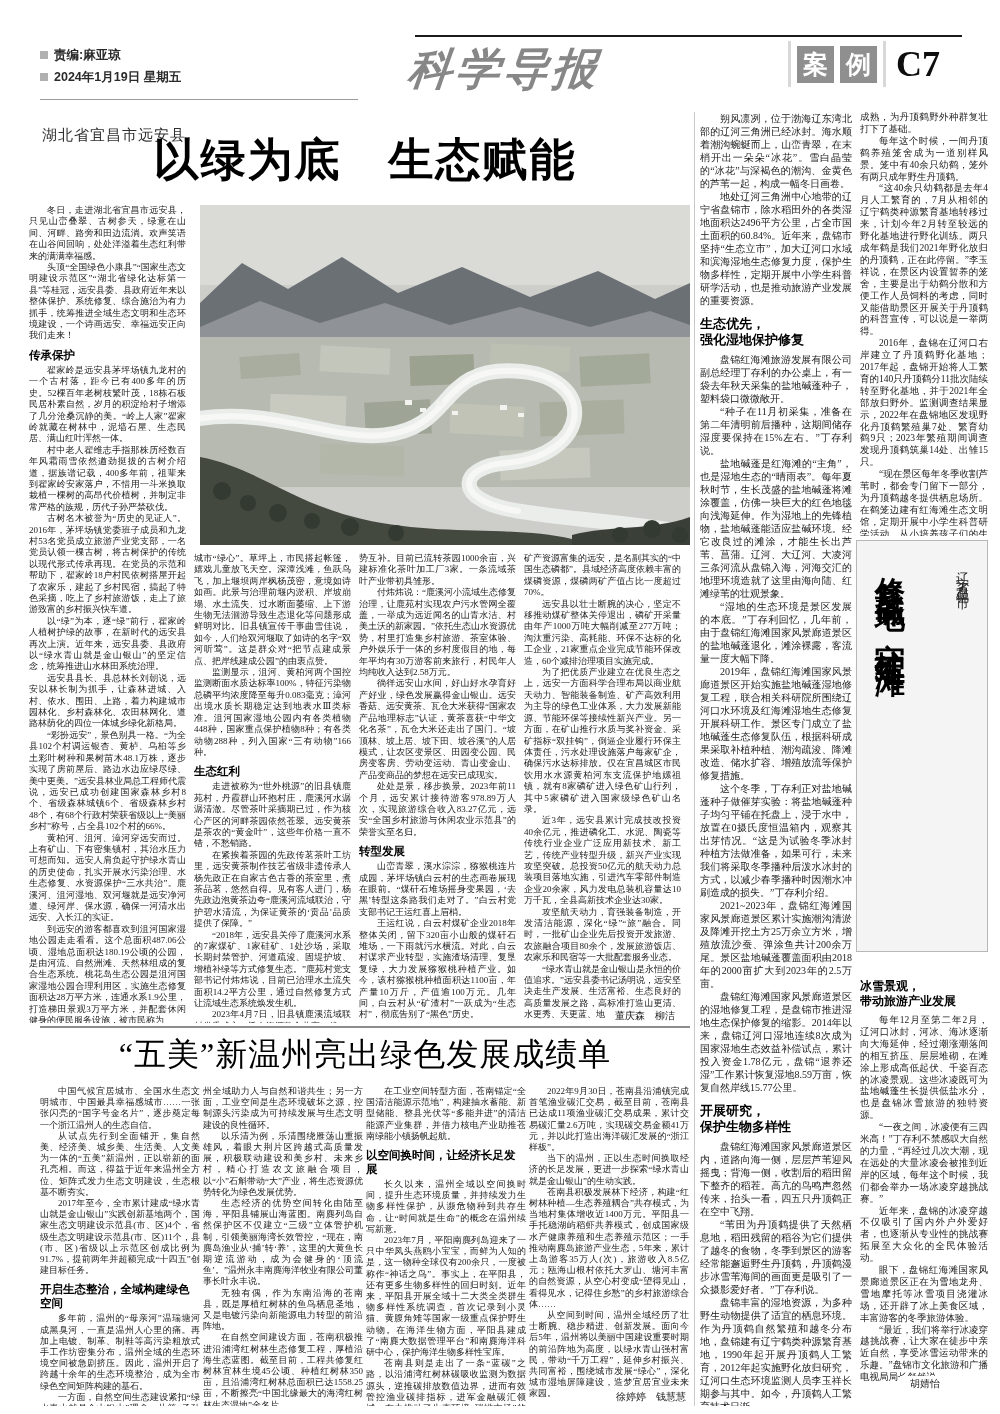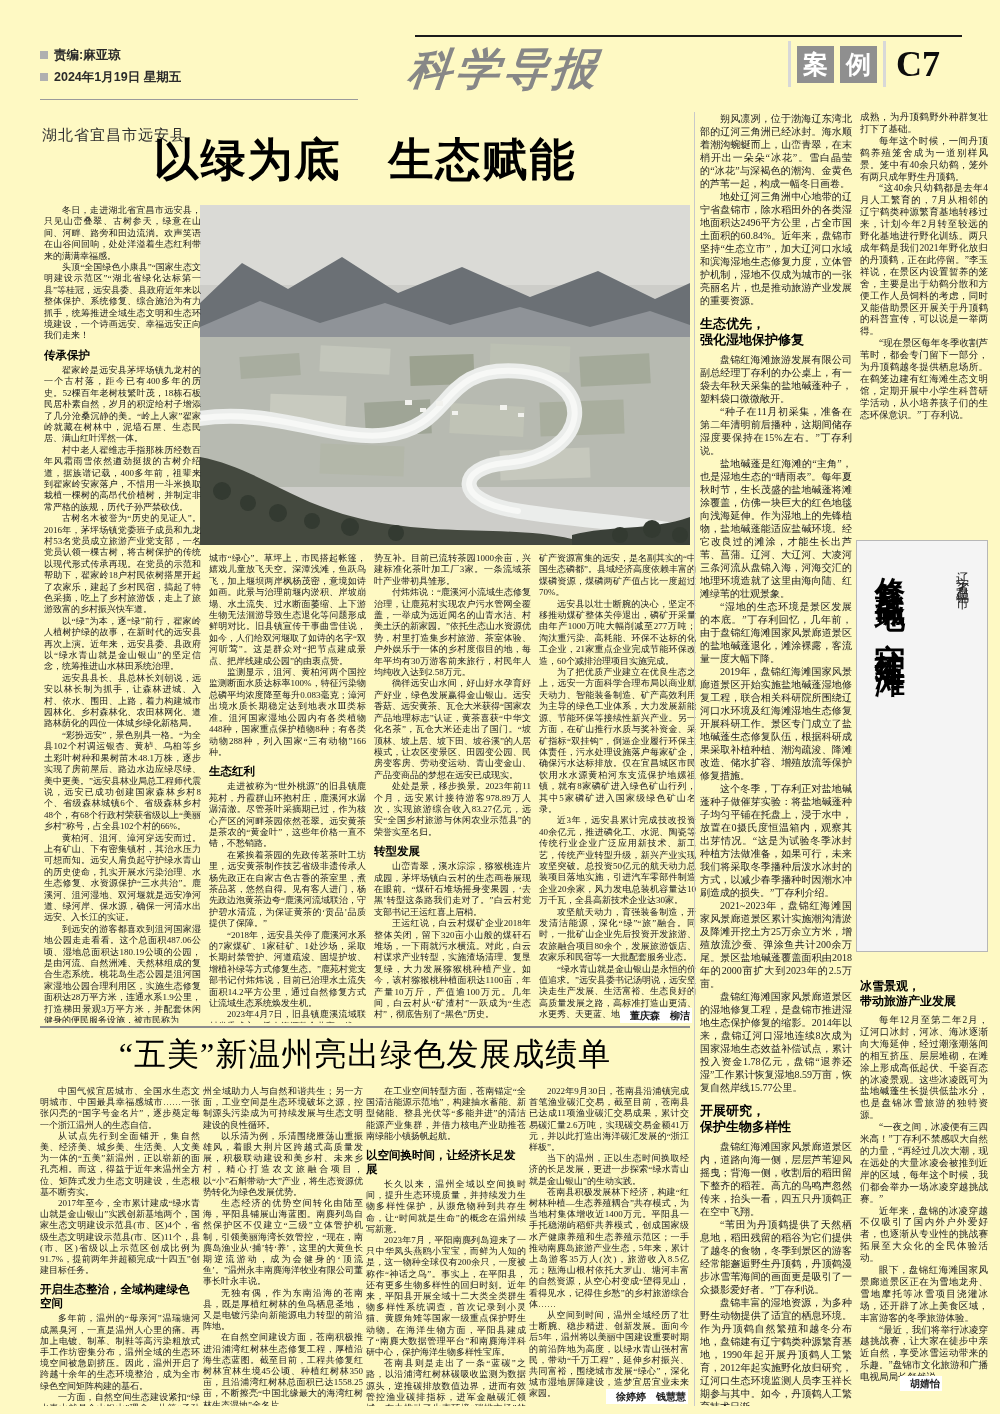"责编:麻亚琼" .page { background: #fef9c3 -> #ffffff }
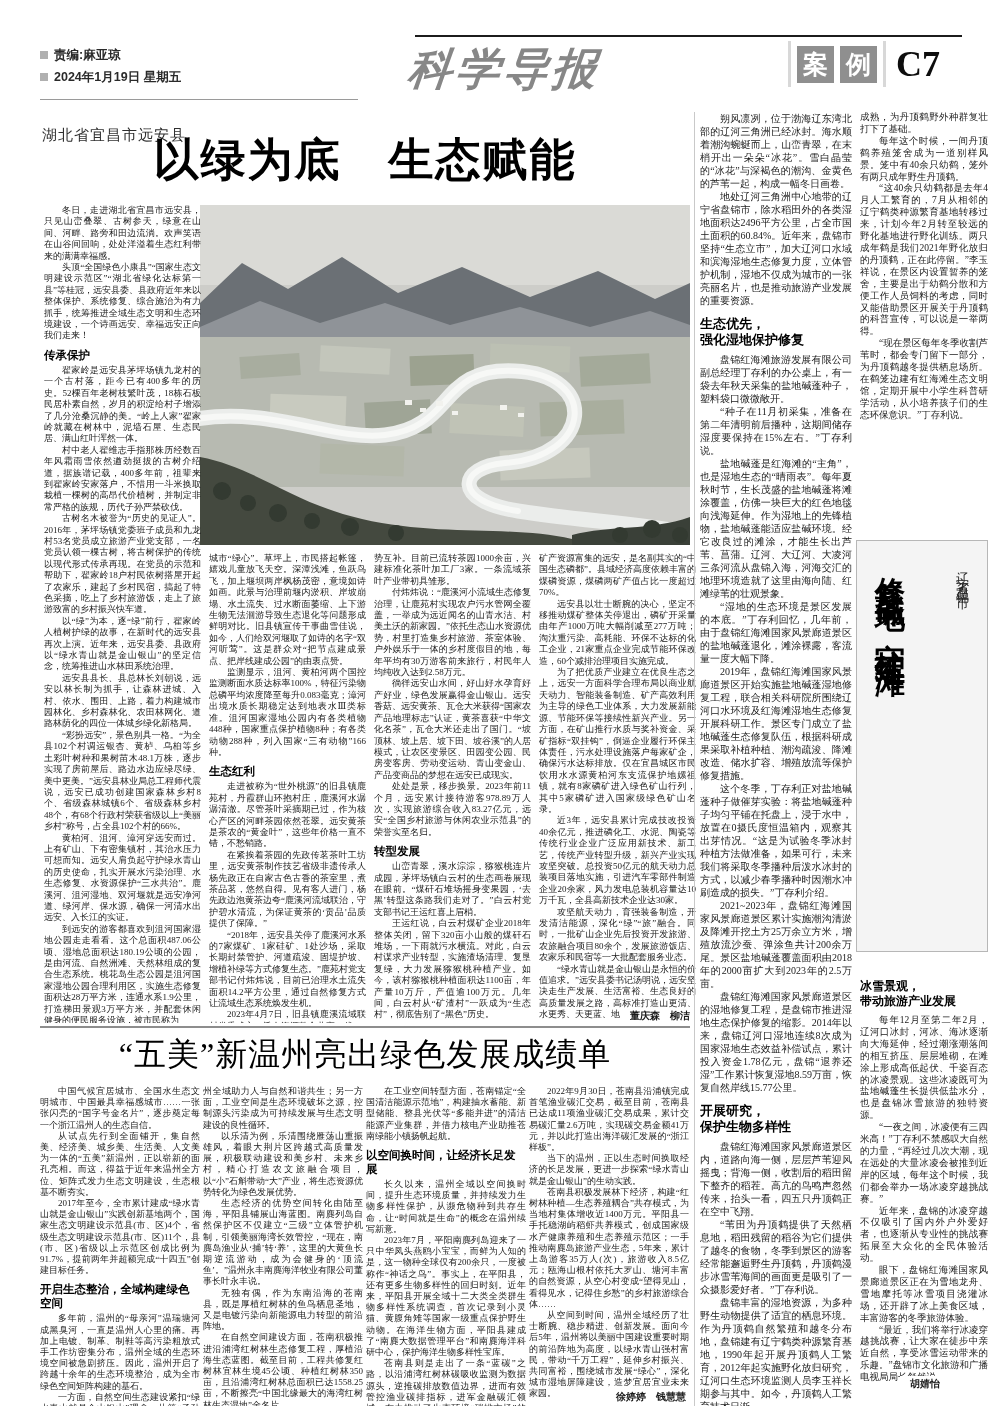"地处辽河三角洲中心地带的辽宁省盘锦市，除水稻田外的各类湿地面积达2496平方公里" p.para { text: 立体管护机制，湿地不仅成为城市的一张亮丽名片 -> 保护生物多样性，定期开展中小学生科普研学活动 }
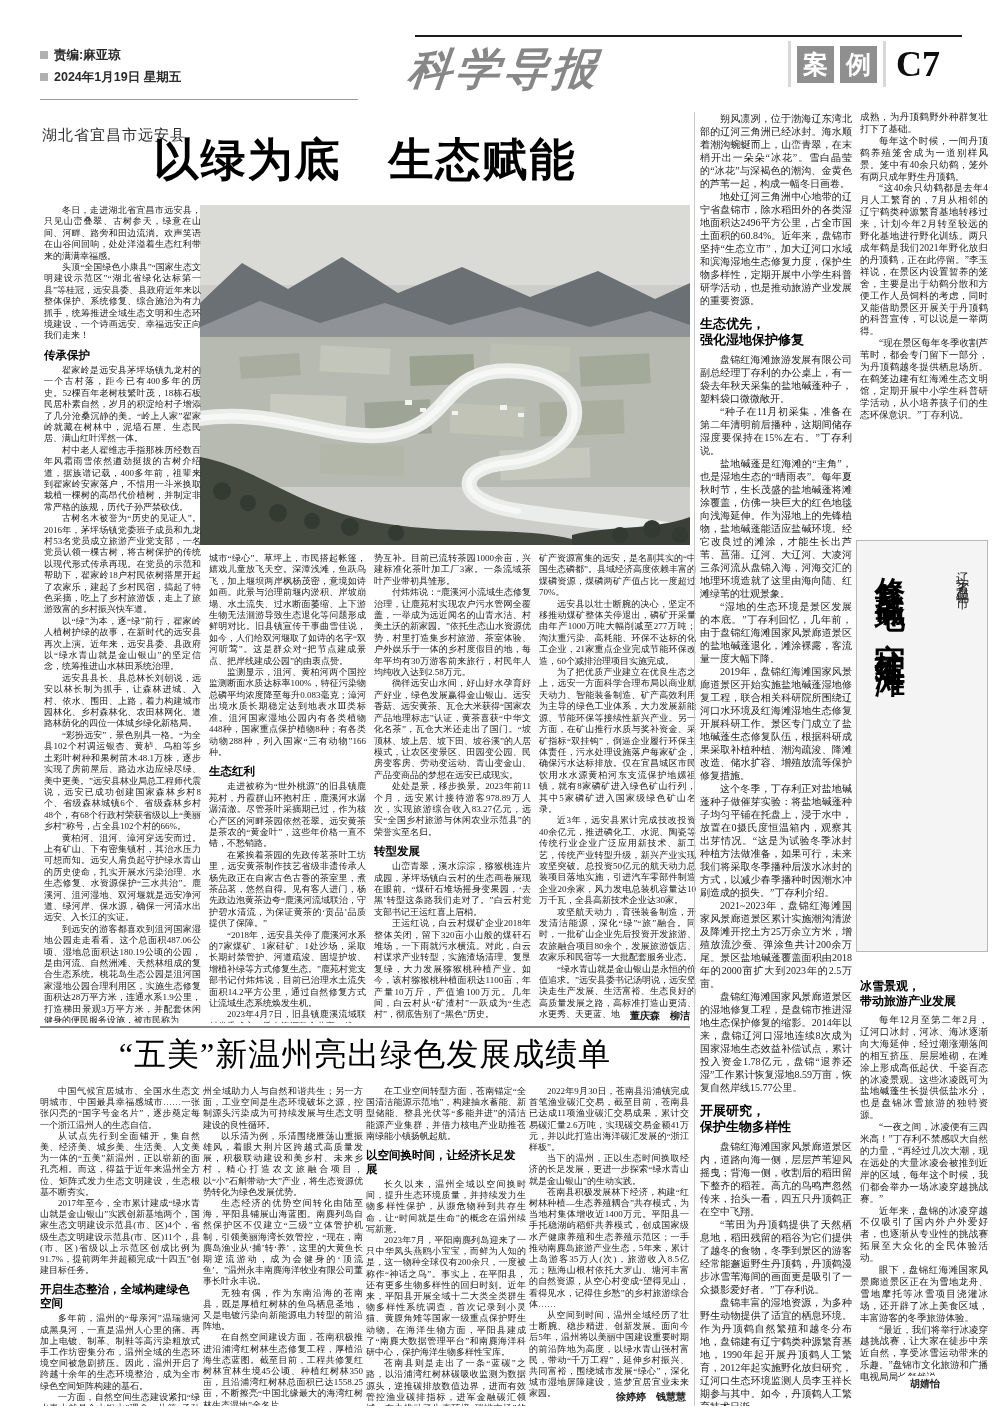"冬日，走进湖北省宜昌市远安县，只见山峦叠翠、古树参天，绿意在山间、河畔、路旁和田" .a1-cols { left: 44px -> 29px }
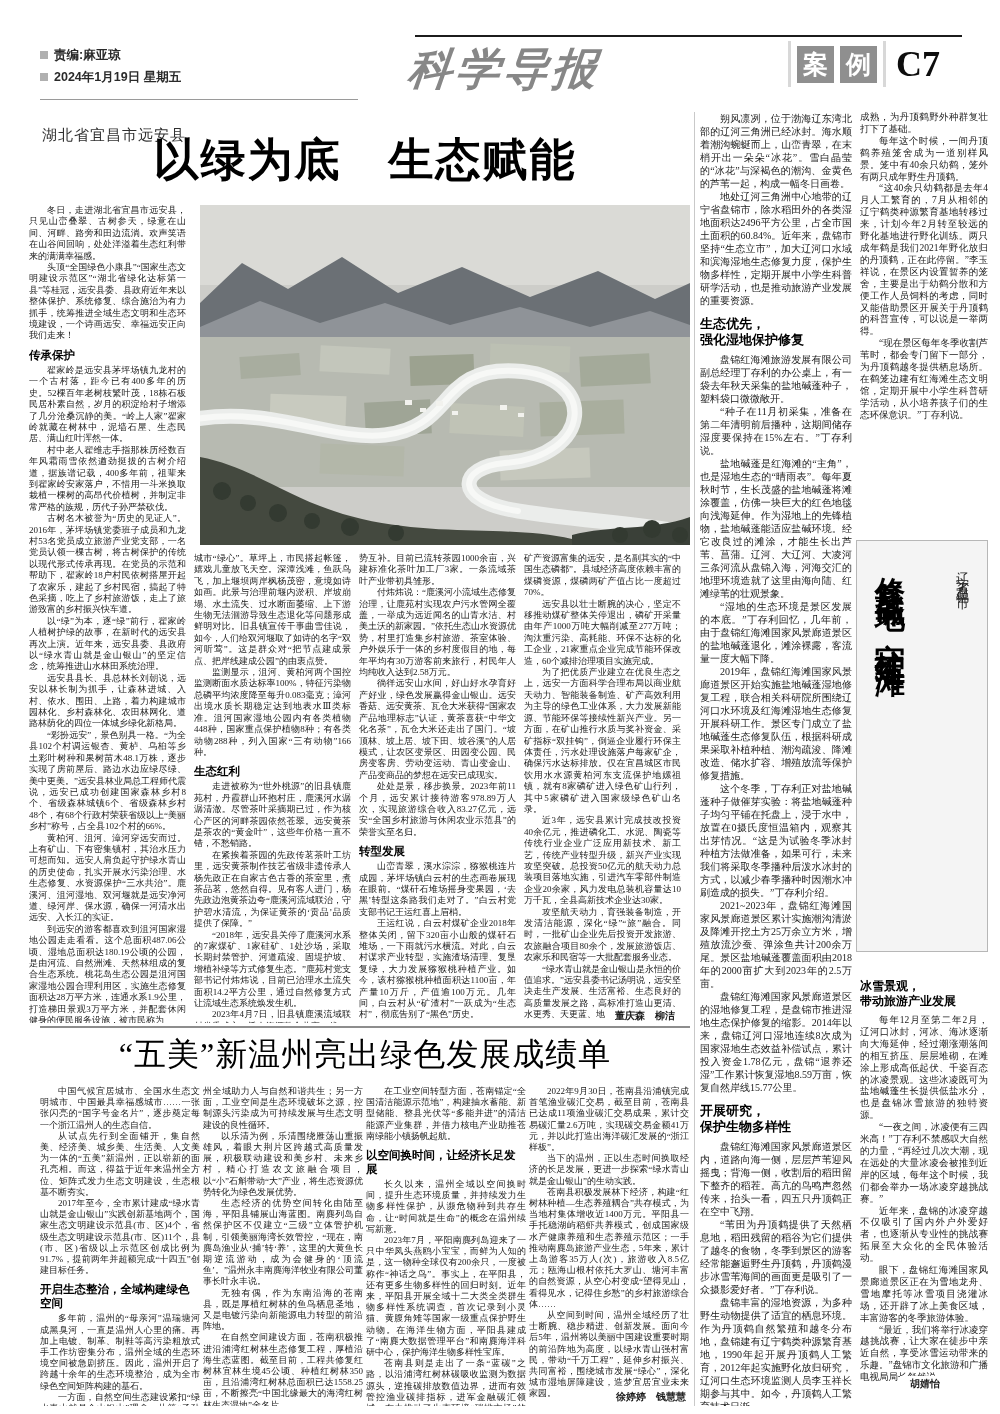"2016年，盘锦在辽河口右岸建立了丹顶鹤野化基地；2017年起，盘锦开始将人工繁" p.para { html: none -> <p>2016年，盘锦在辽河口右岸建立了丹顶鹤野化基地；2017年起，盘锦开始将人工繁育的140只丹顶鹤分11批次陆续转至野化基地，并于2021年全部放归野外。监测调查结果显示，2022年在盘锦地区发现野化丹顶鹤繁殖巢7处、繁育幼鹤9只；2023年繁殖期间调查发现丹顶鹤筑巢14处、出雏15只。</p> }
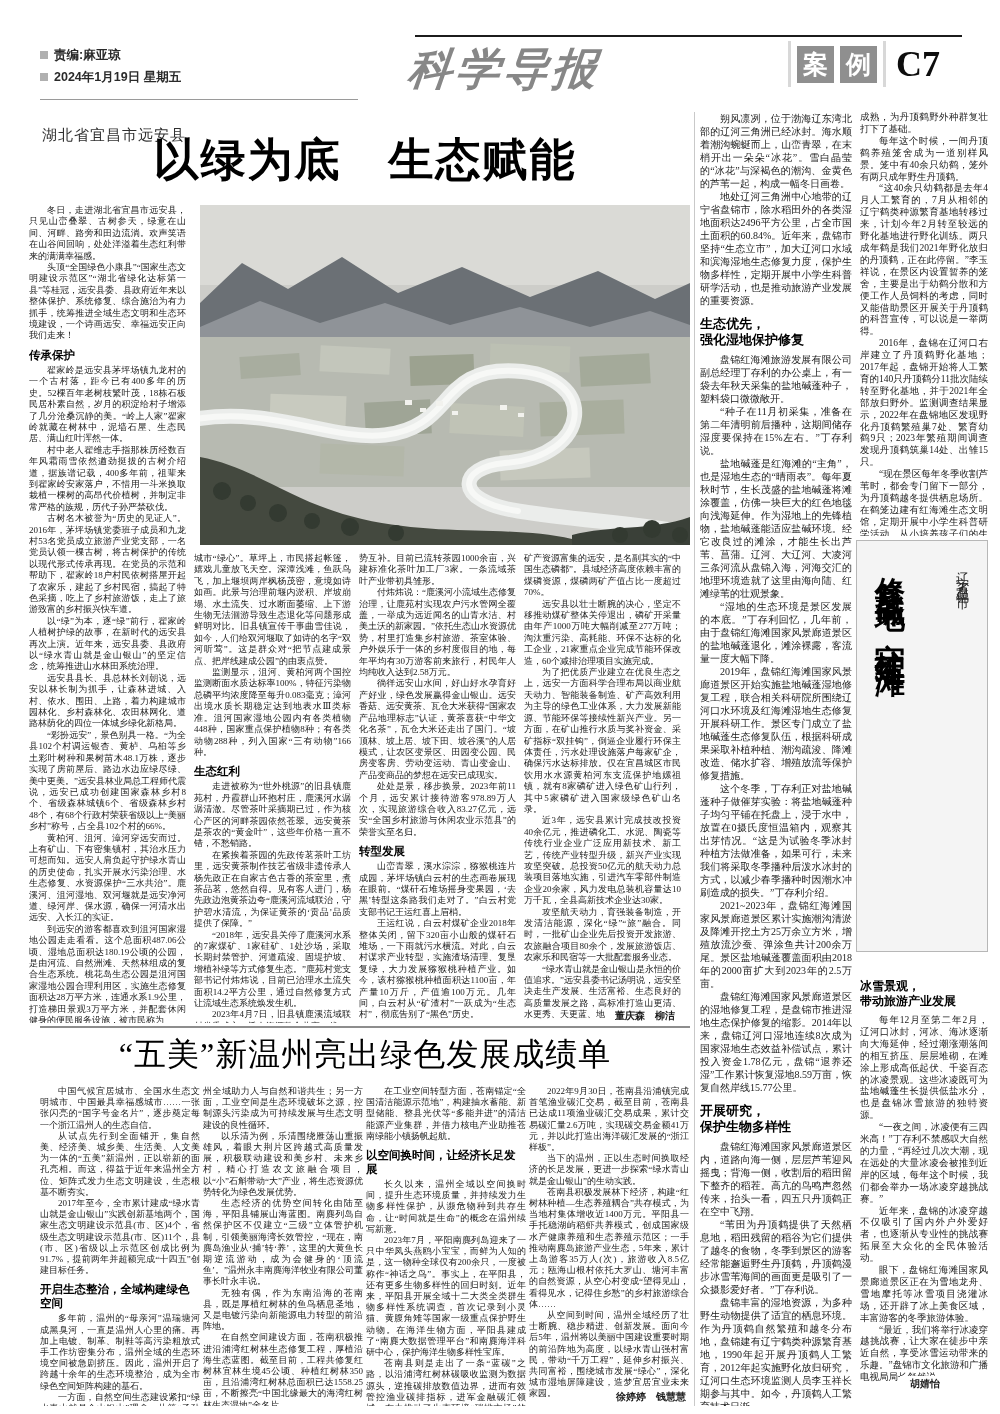"董庆森 柳洁" .byline-abs { font-weight: 700 -> 400 }
